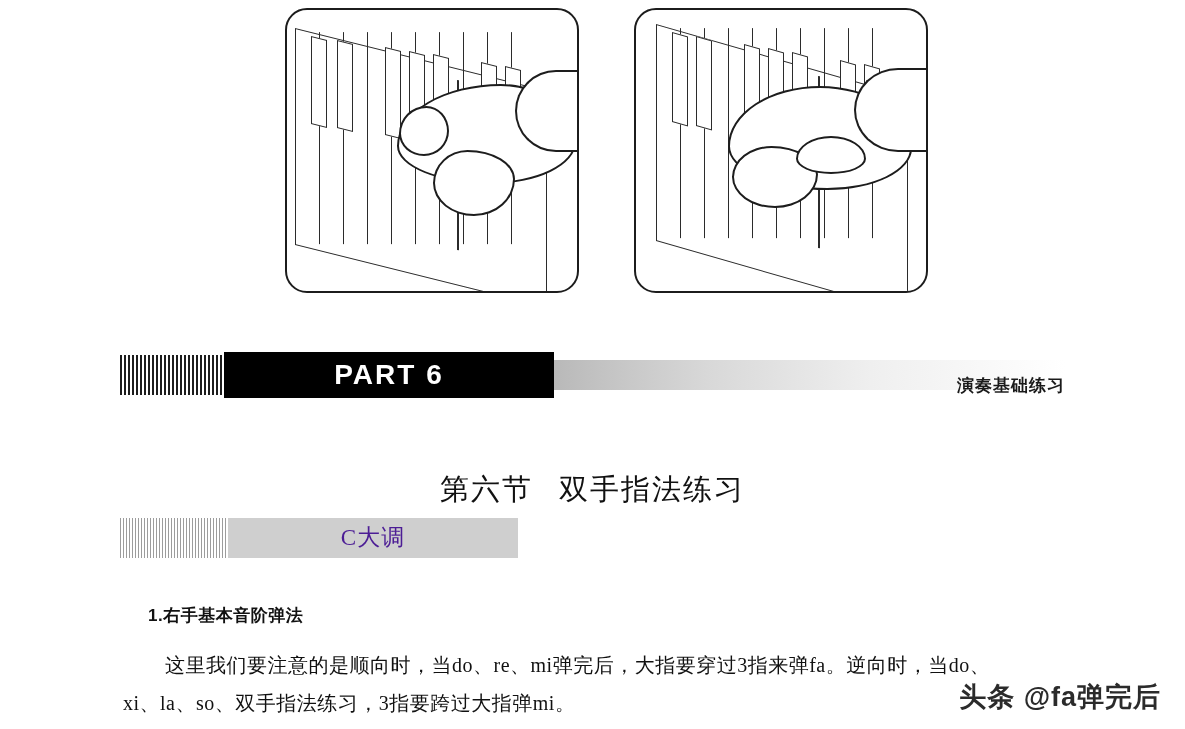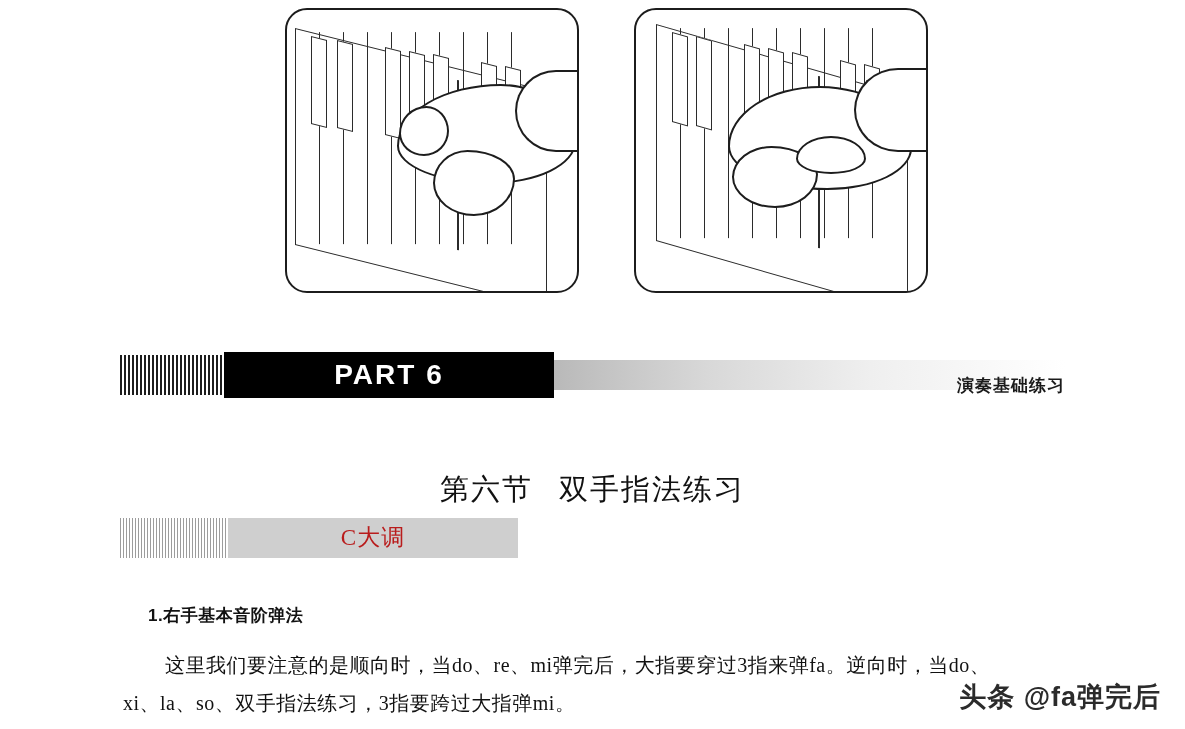"C大调" .keybar-label { color: #b91c1c -> #4c1d95 }
